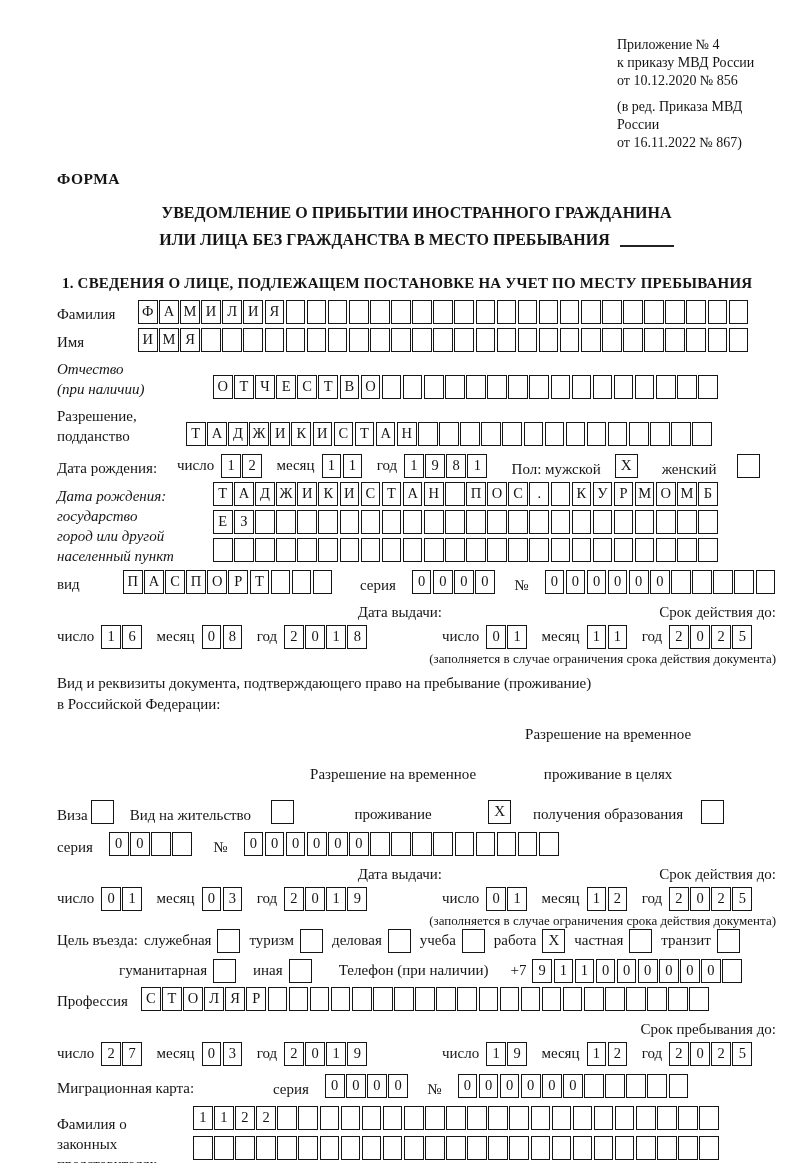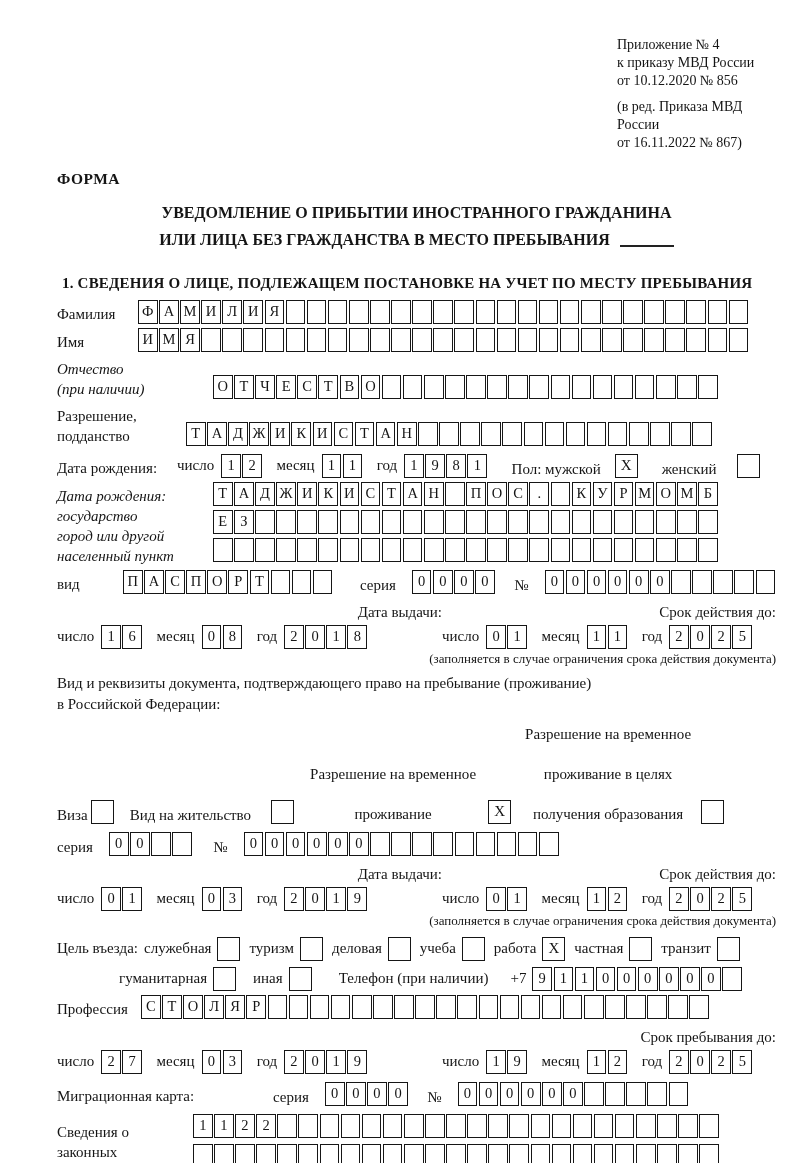"Цель въезда:" .purpose-row { margin-top: 8px -> none }
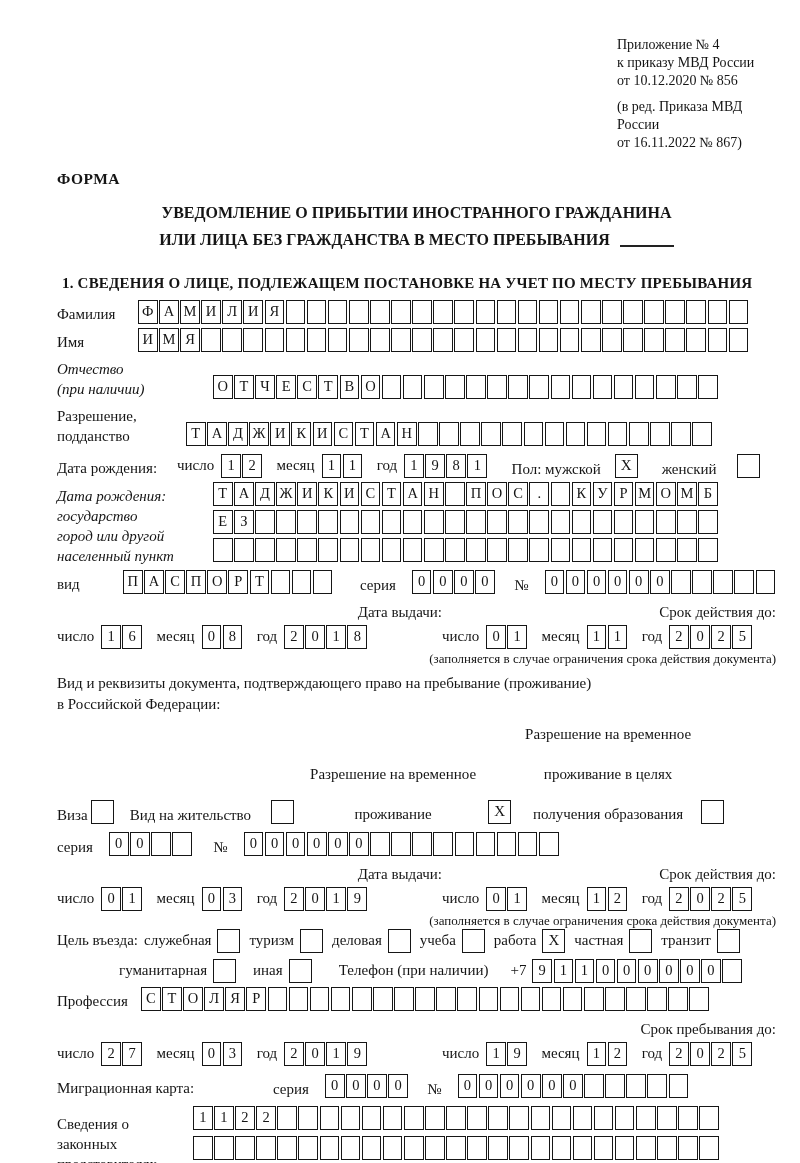"Сведения о" div { text: Сведения -> Фамилия }
